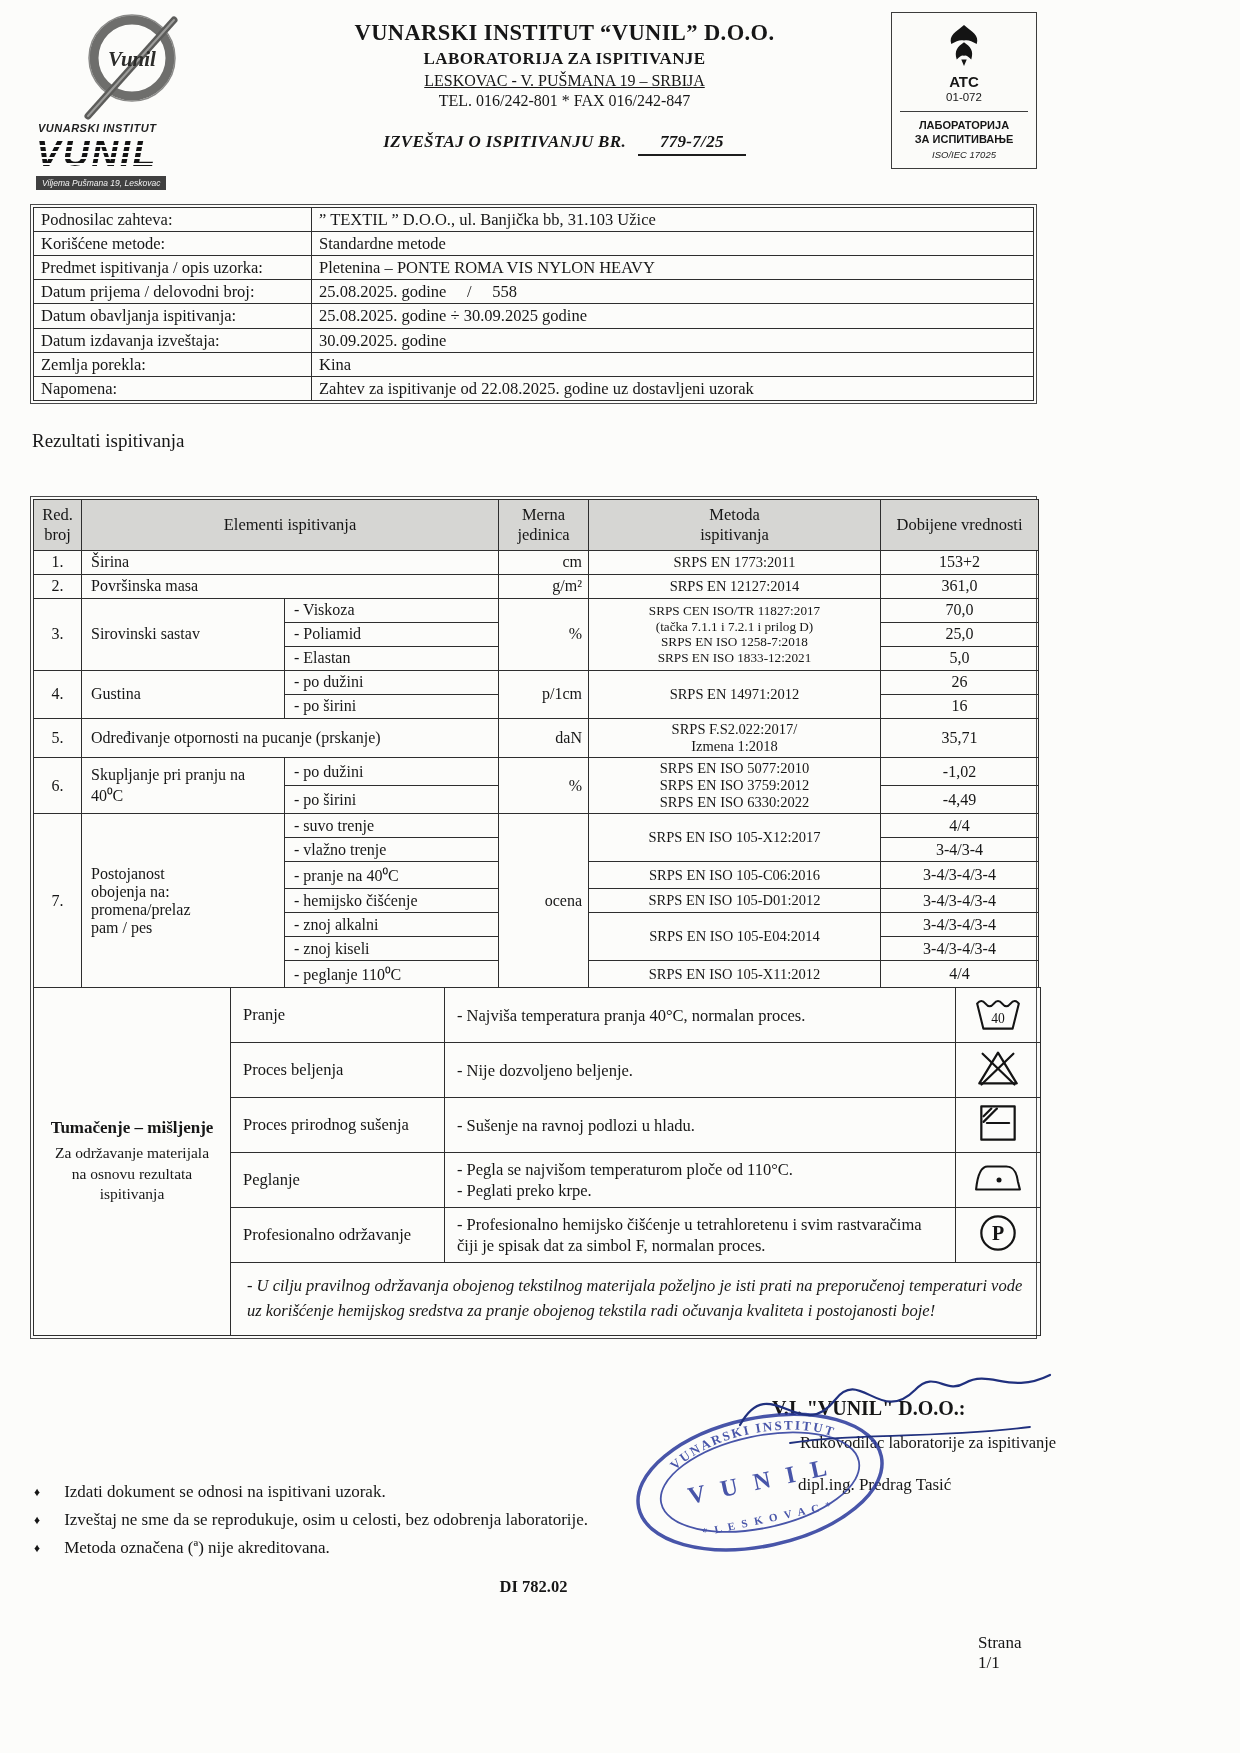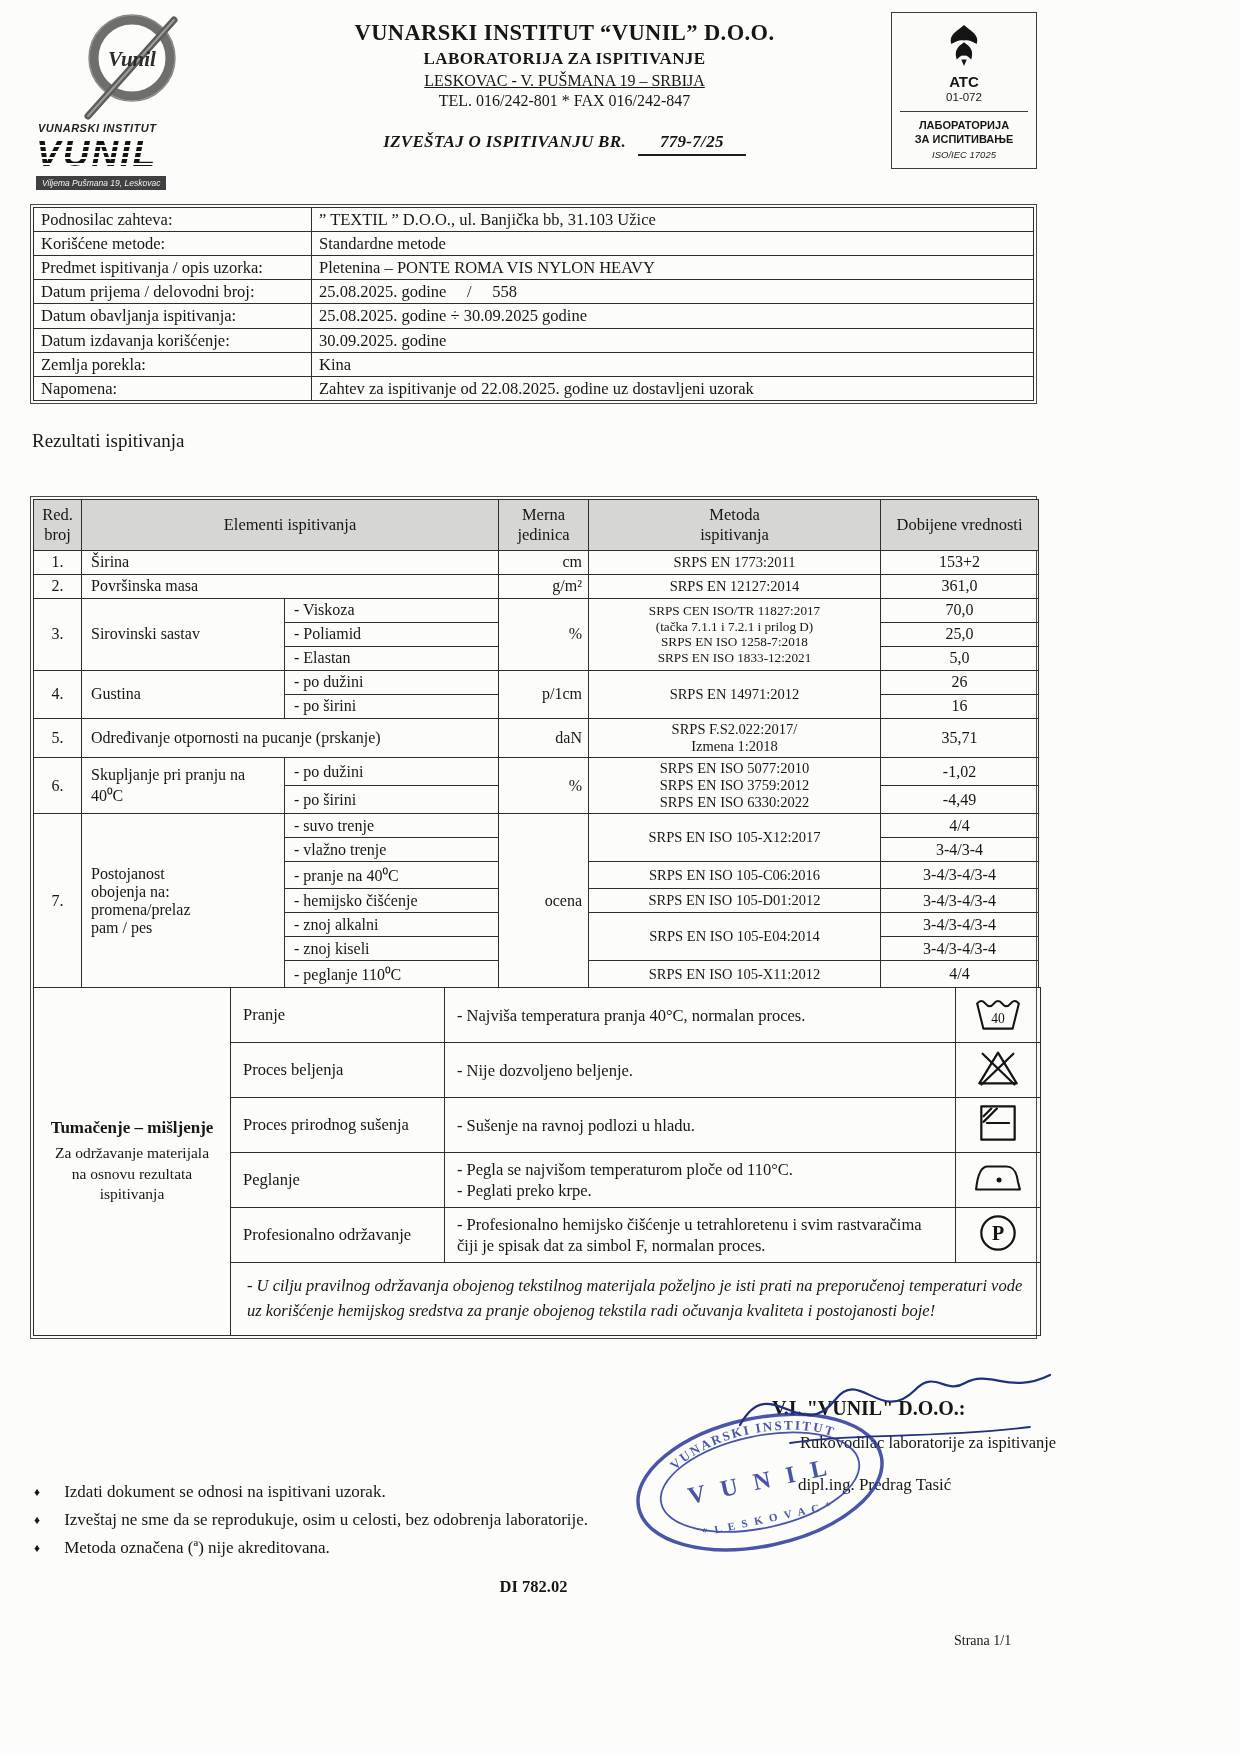"Datum izdavanja korišćenje:" td.lbl { text: korišćenje -> izveštaja }
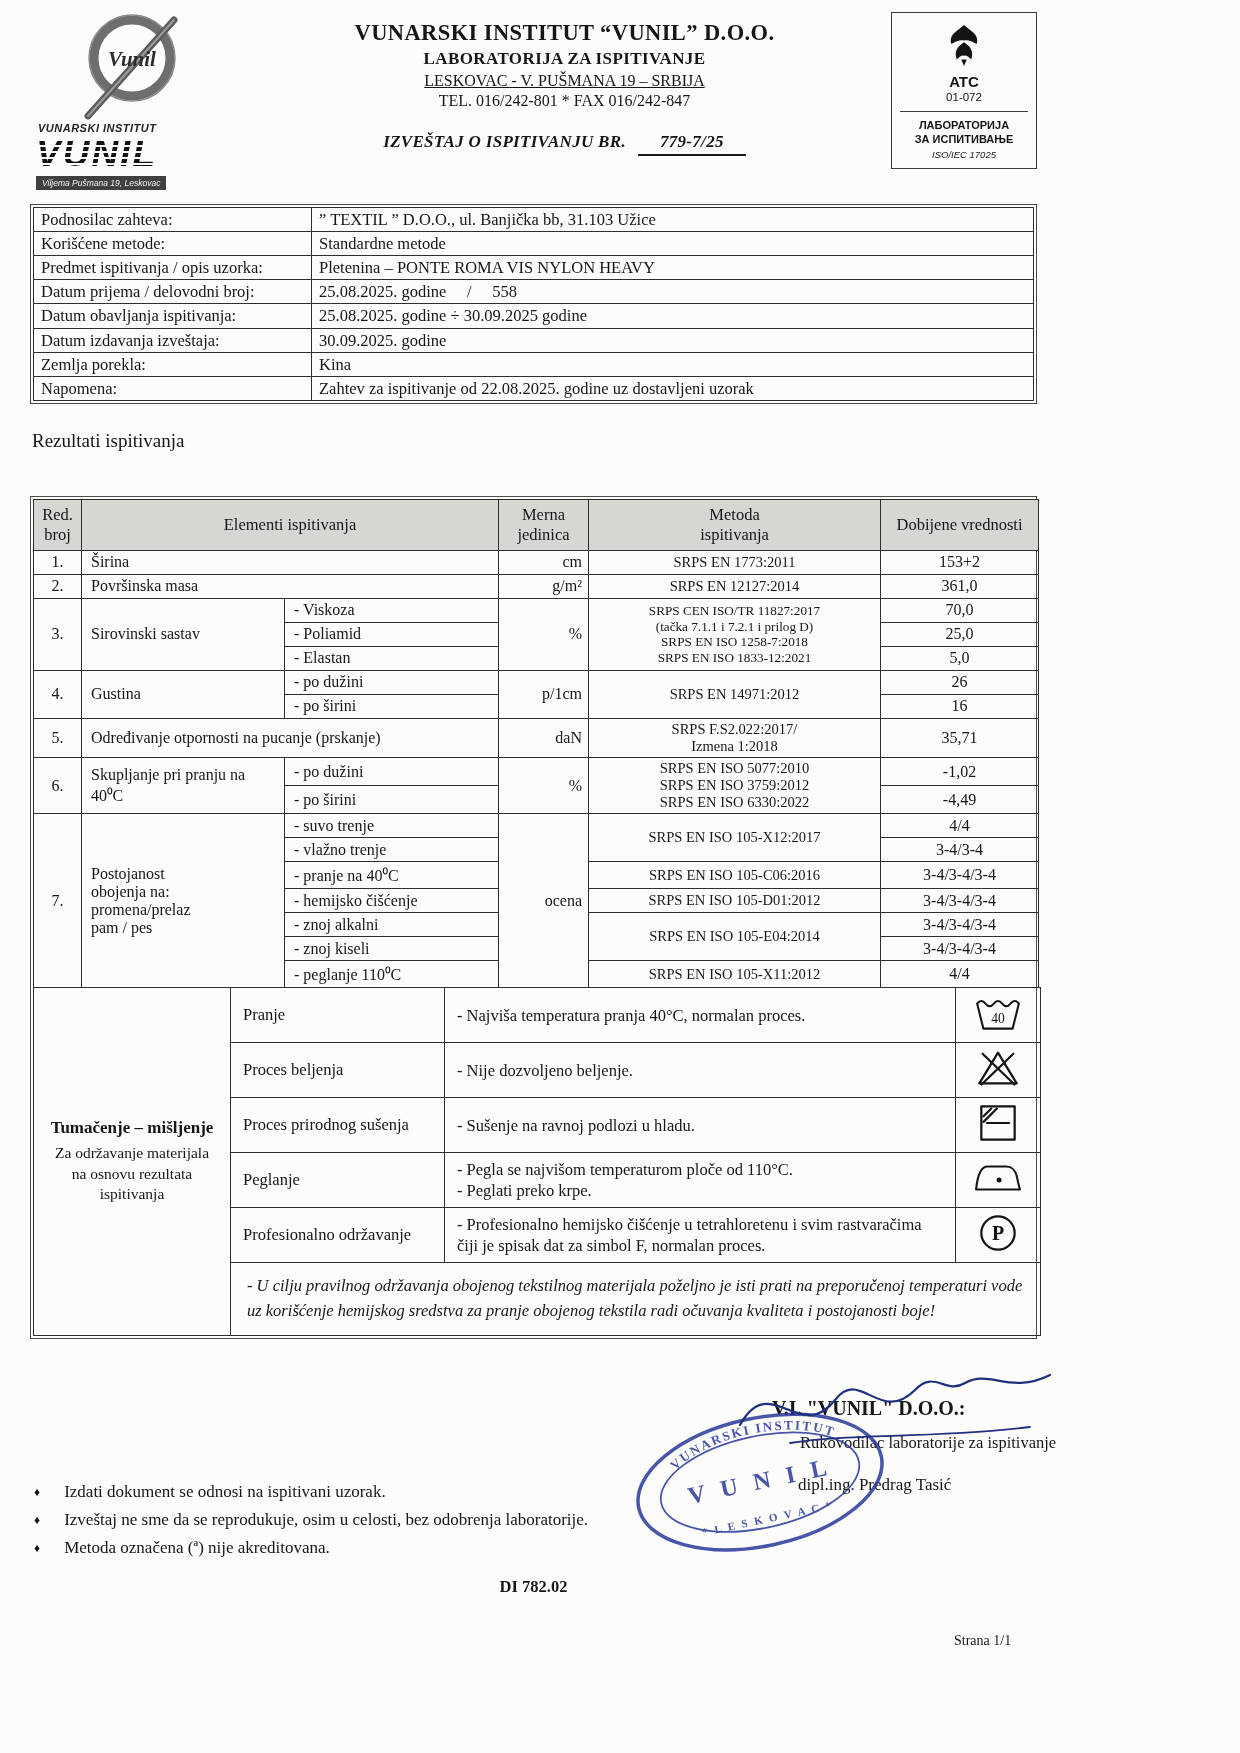"Strana 1/1" .page-label { font-size: 14px -> 17px; left: 924px -> 948px }
